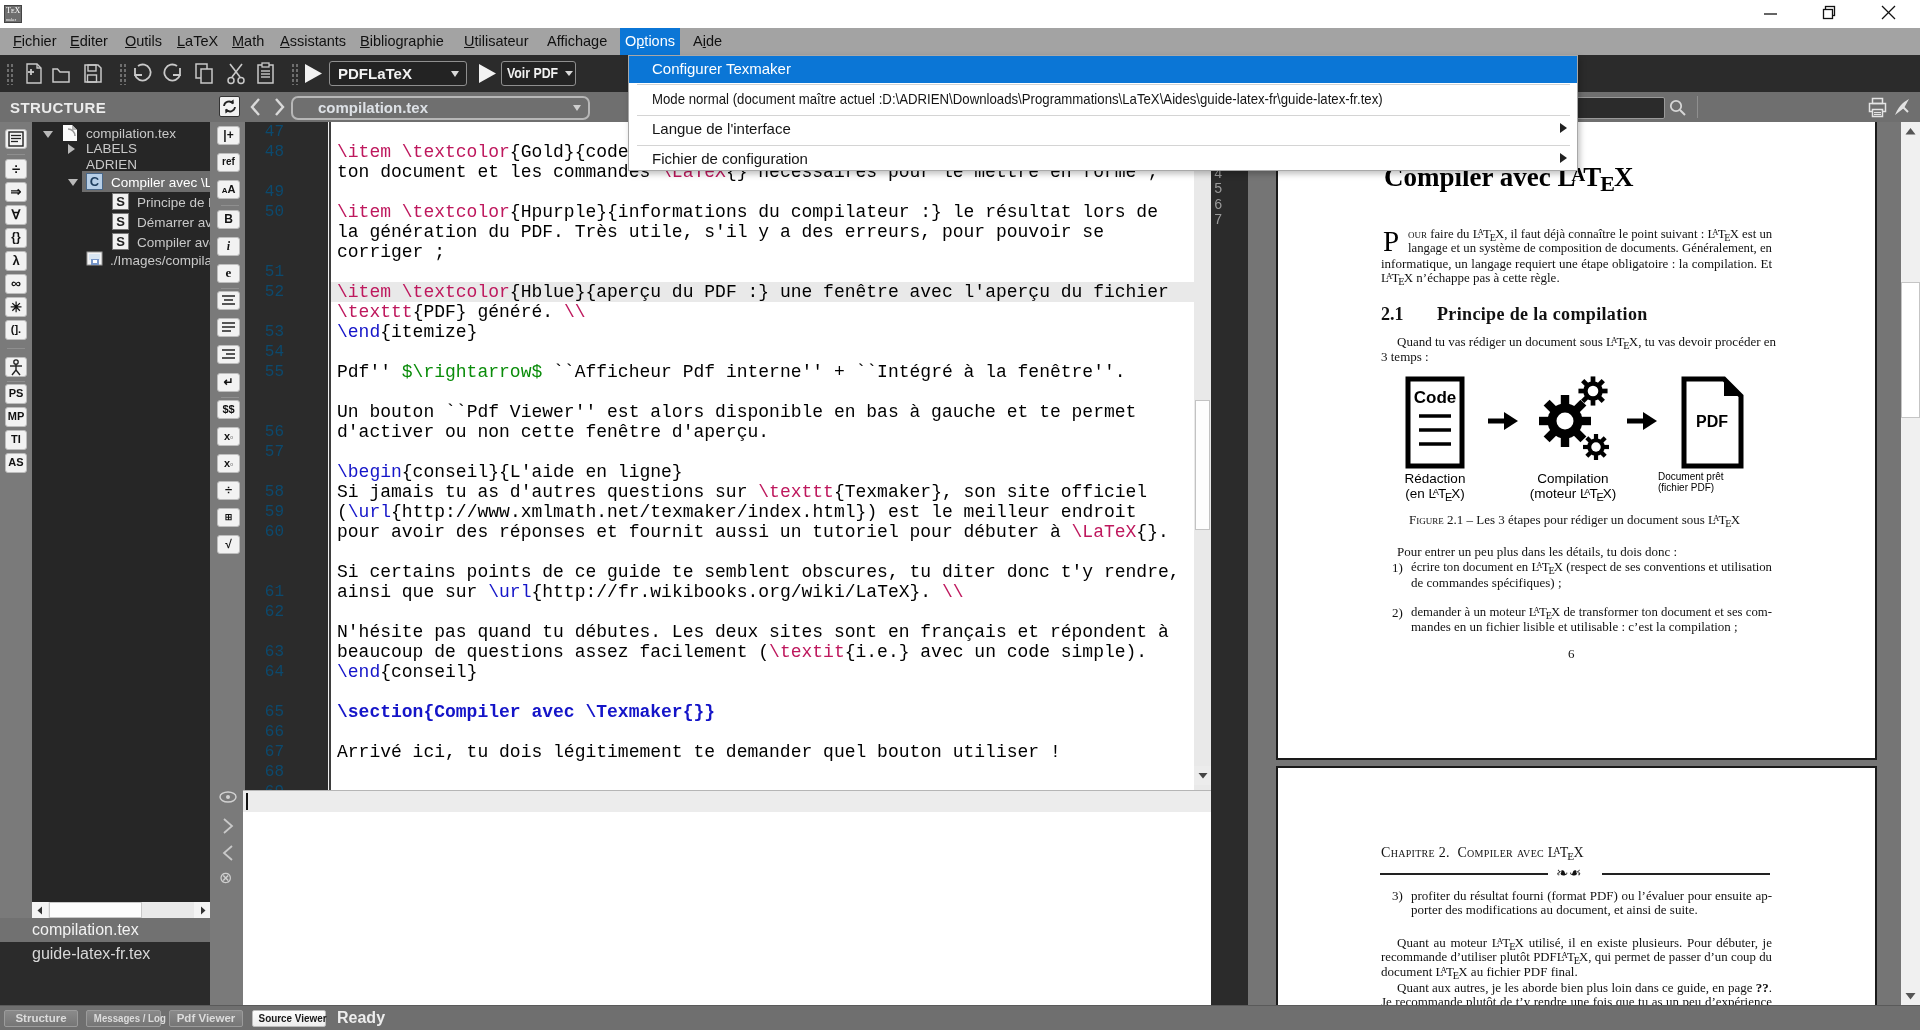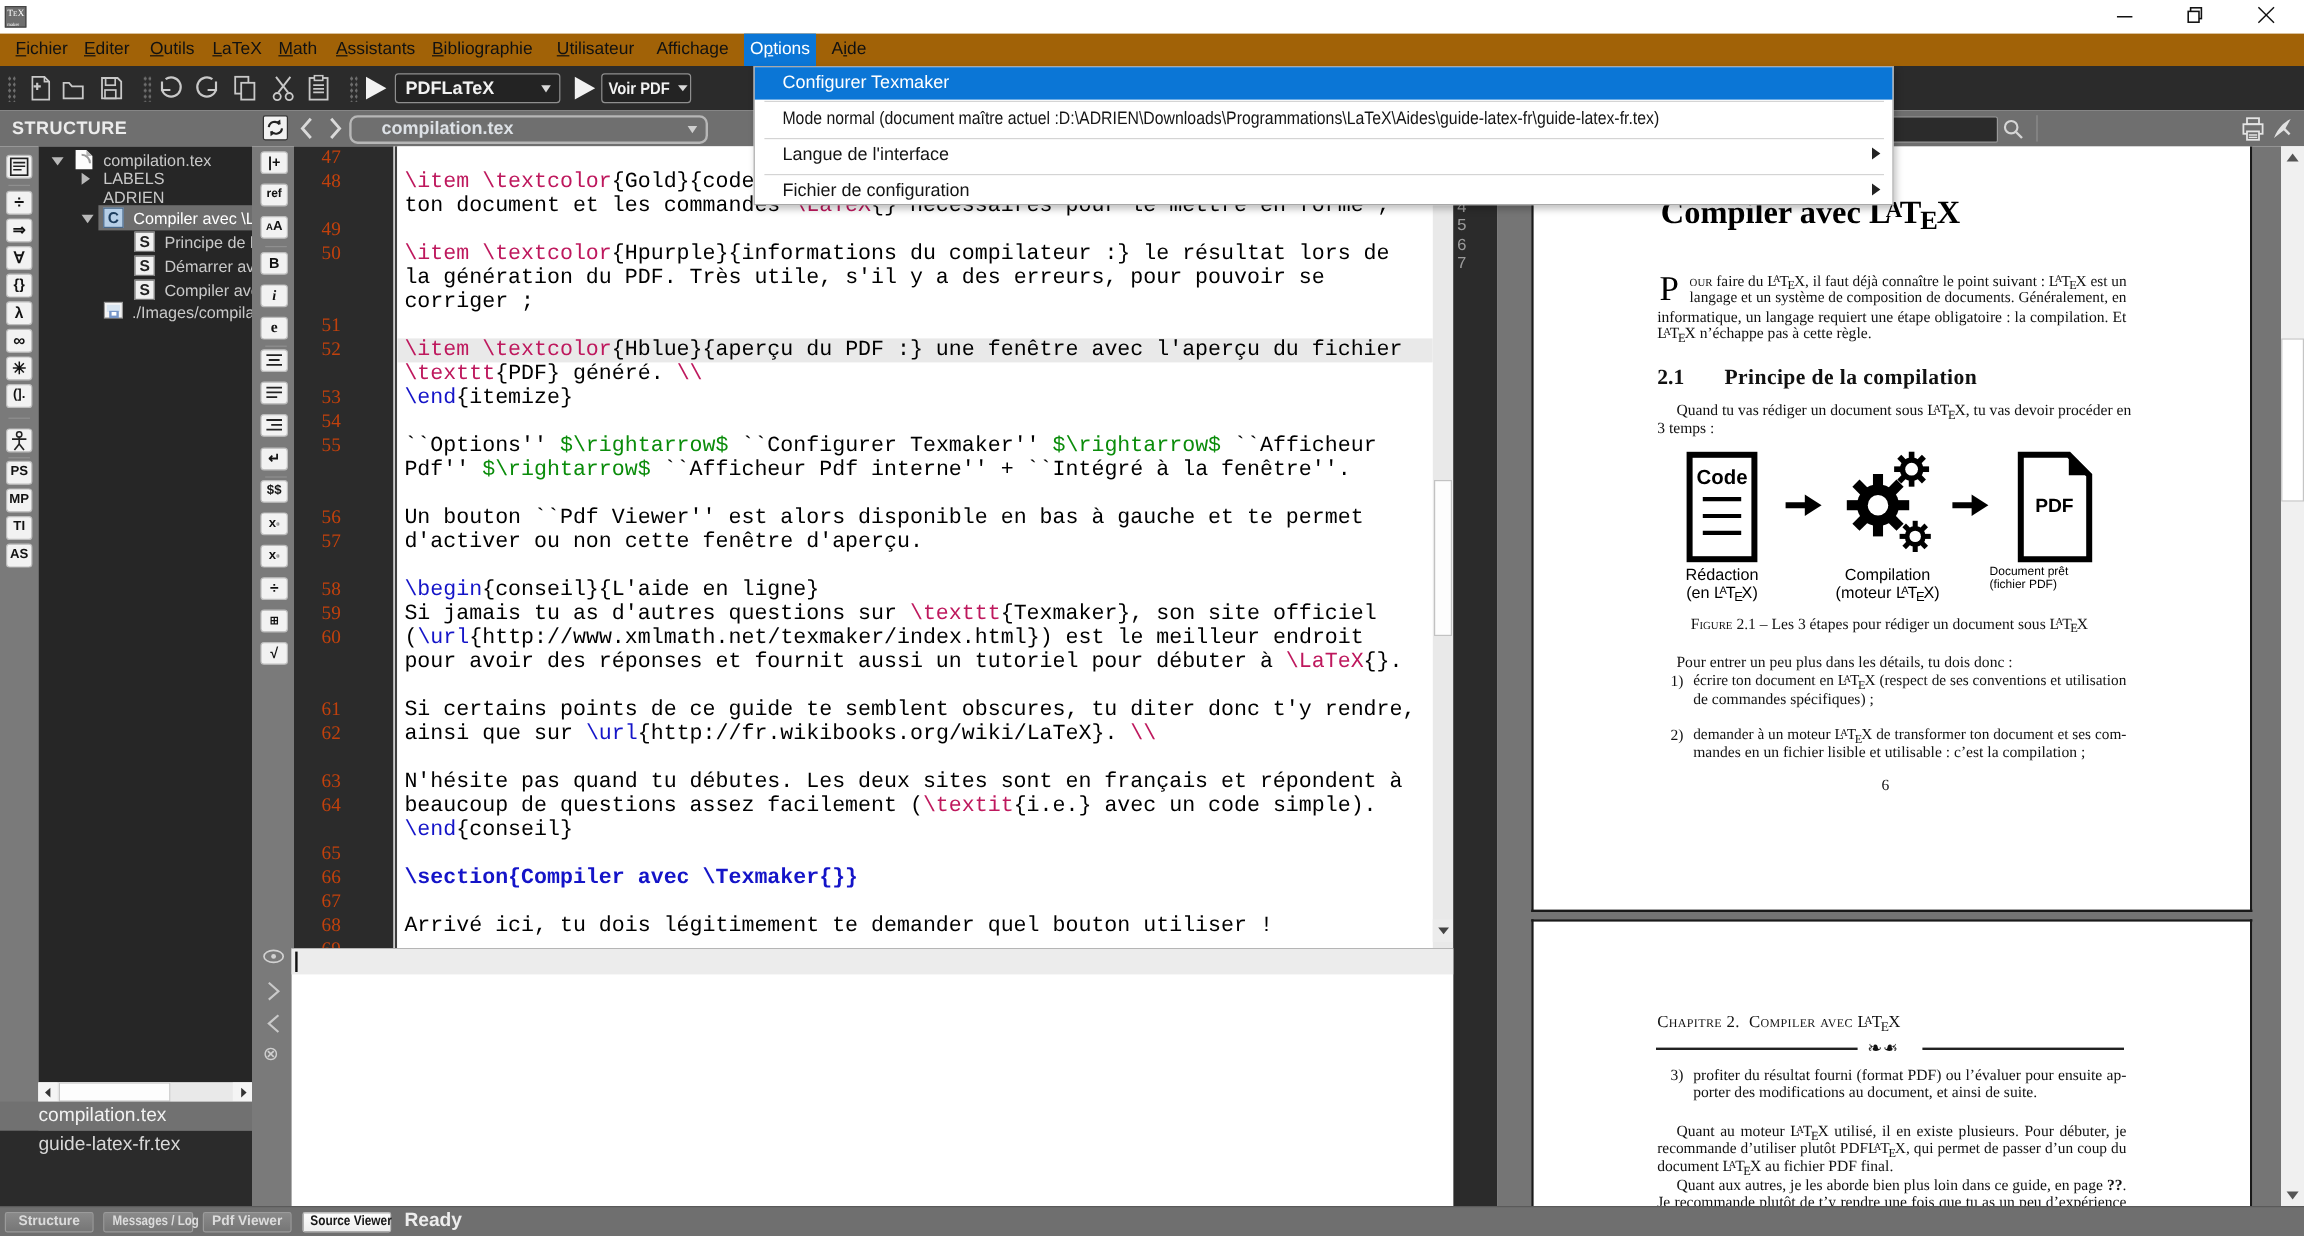"Fichier" #mbar { background: #a16207 -> #a3a3a3 }
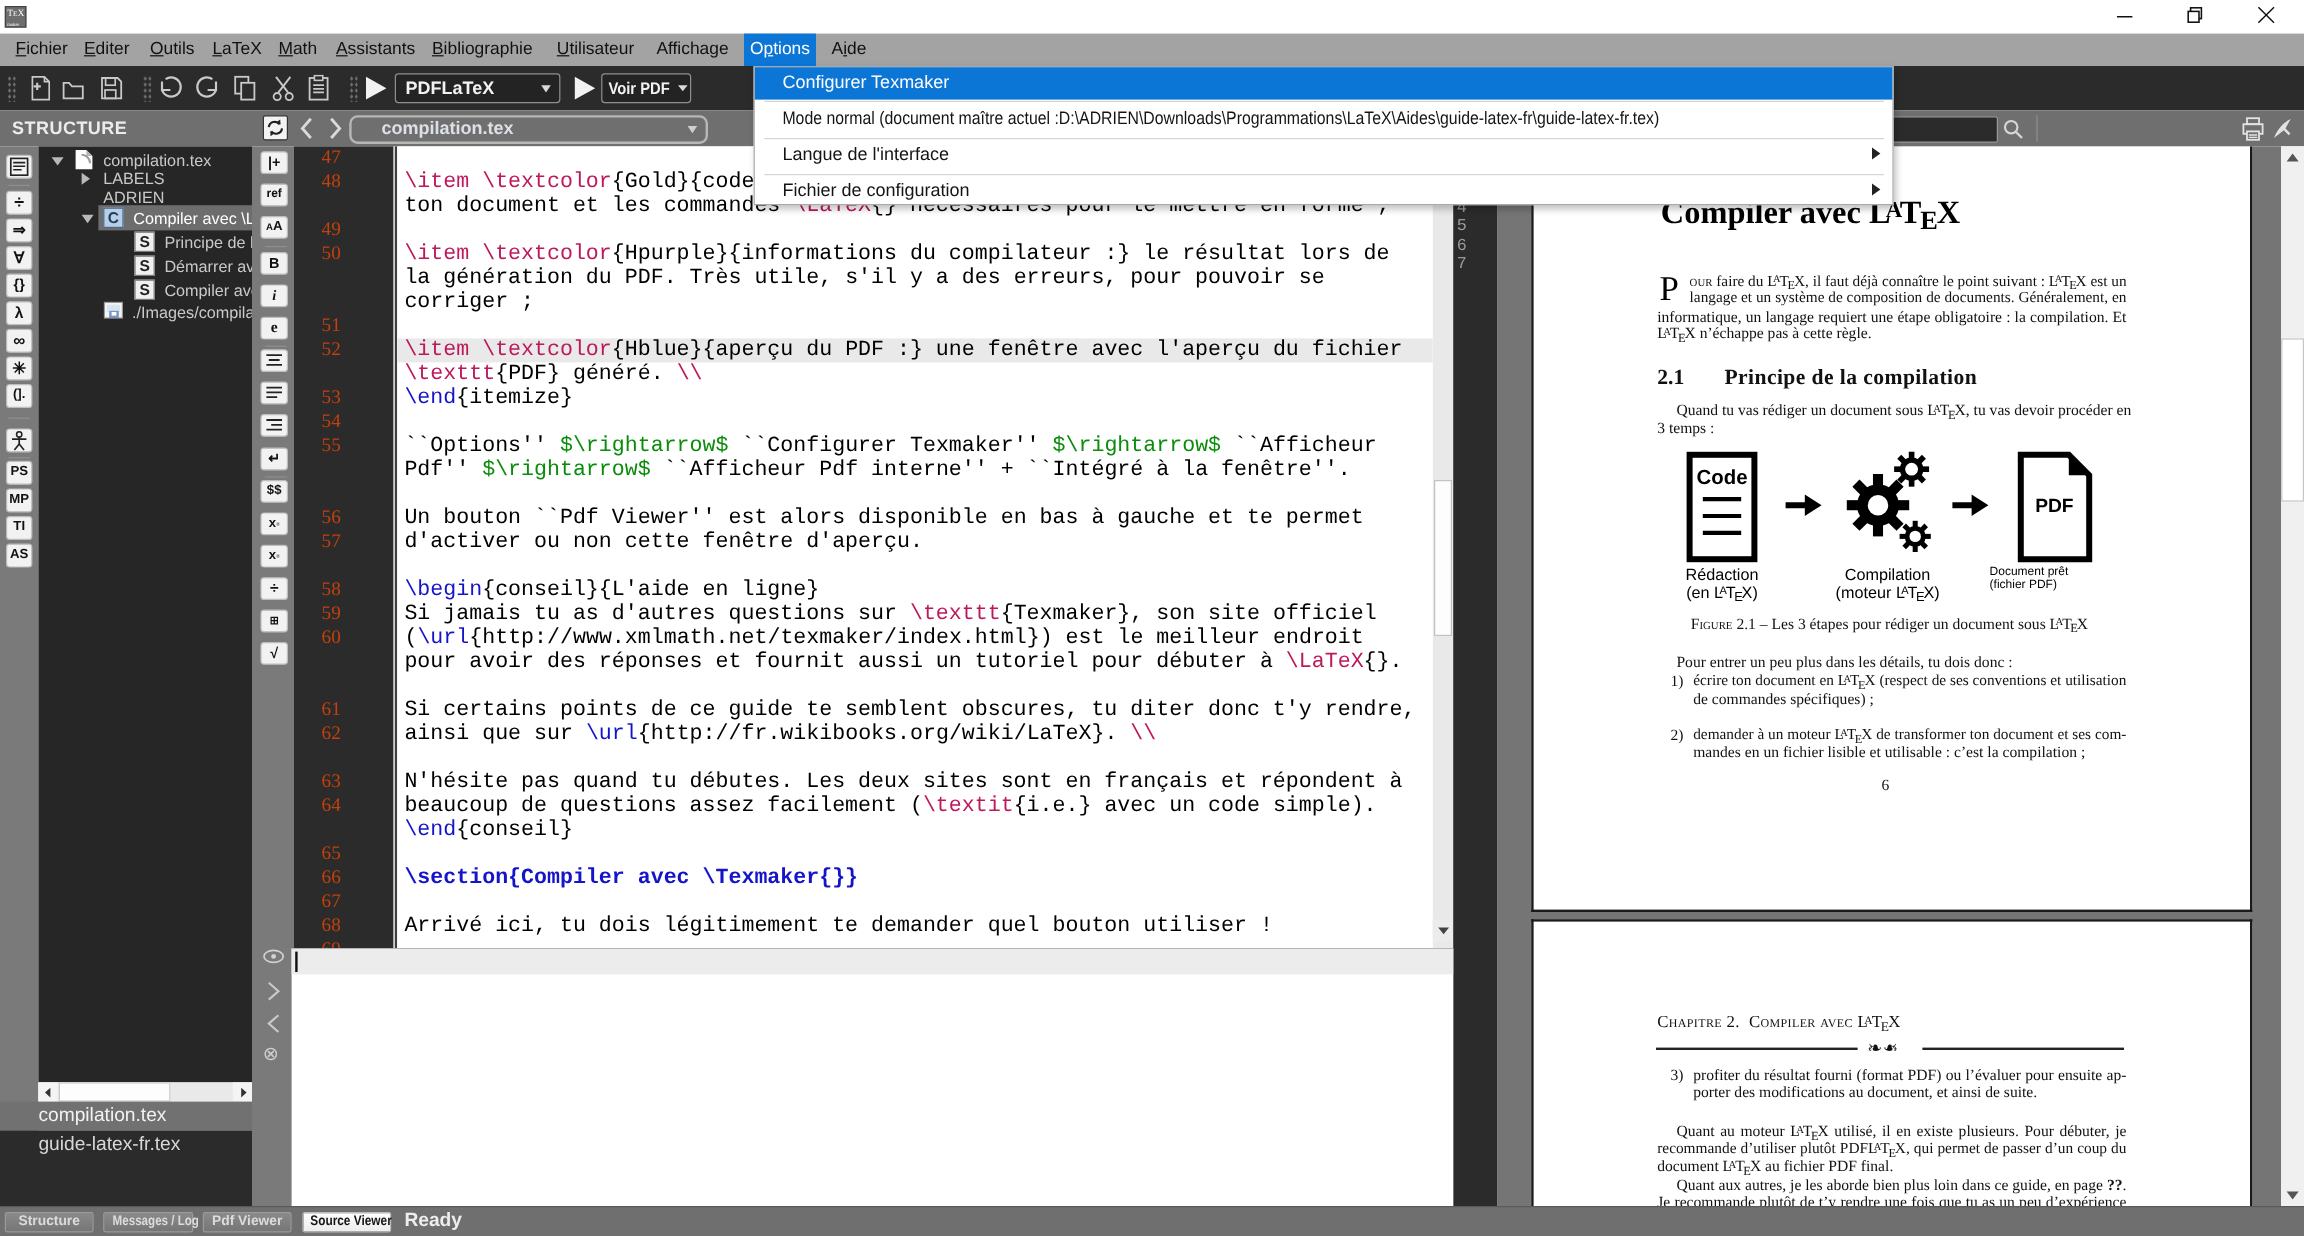"47" #gutn { color: #c2410c -> #0c4a6e; font-family: Liberation Serif, serif -> Liberation Mono, monospace }
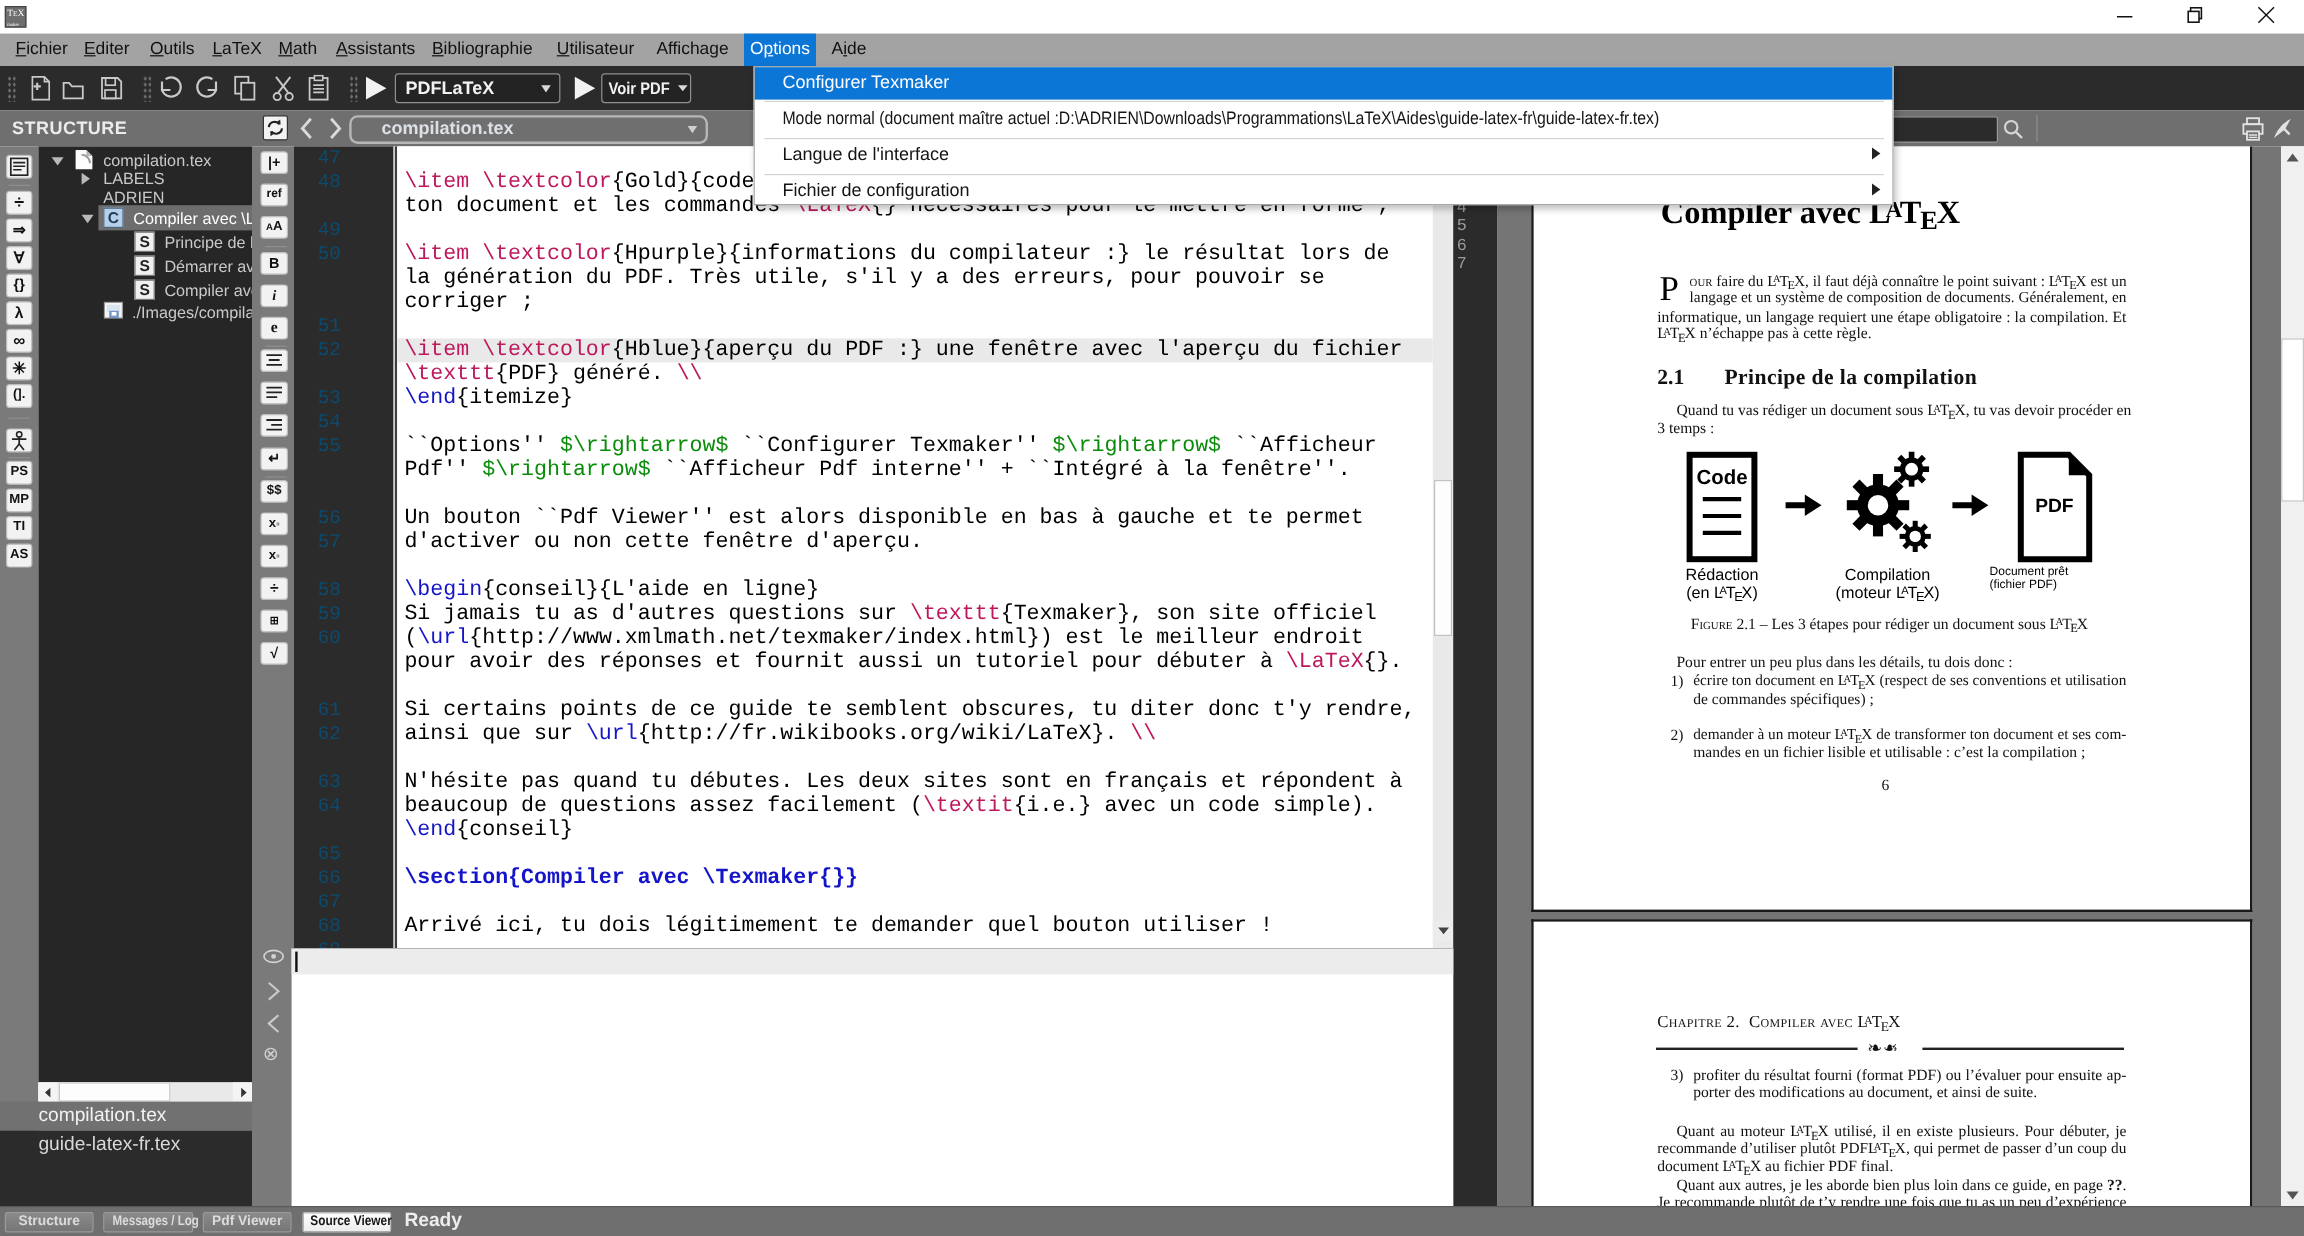"``Options'' $\rightarrow$ ``Configurer" div { html: <div>``Options'' <span>$\rightarrow$</span> ``Configurer <span>Texmaker</span>'' <span>$\rightarrow$</span> ``Afficheur</div> -> none }
